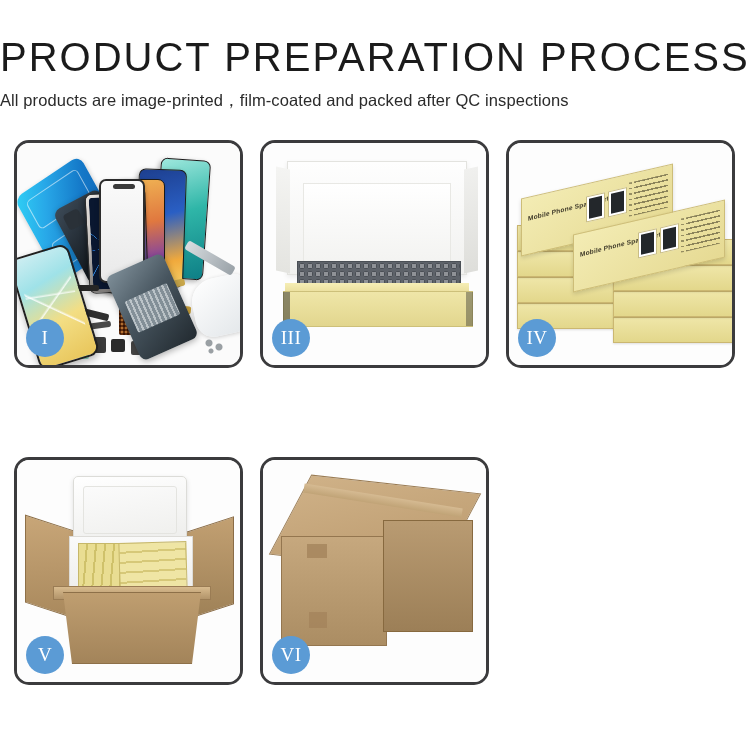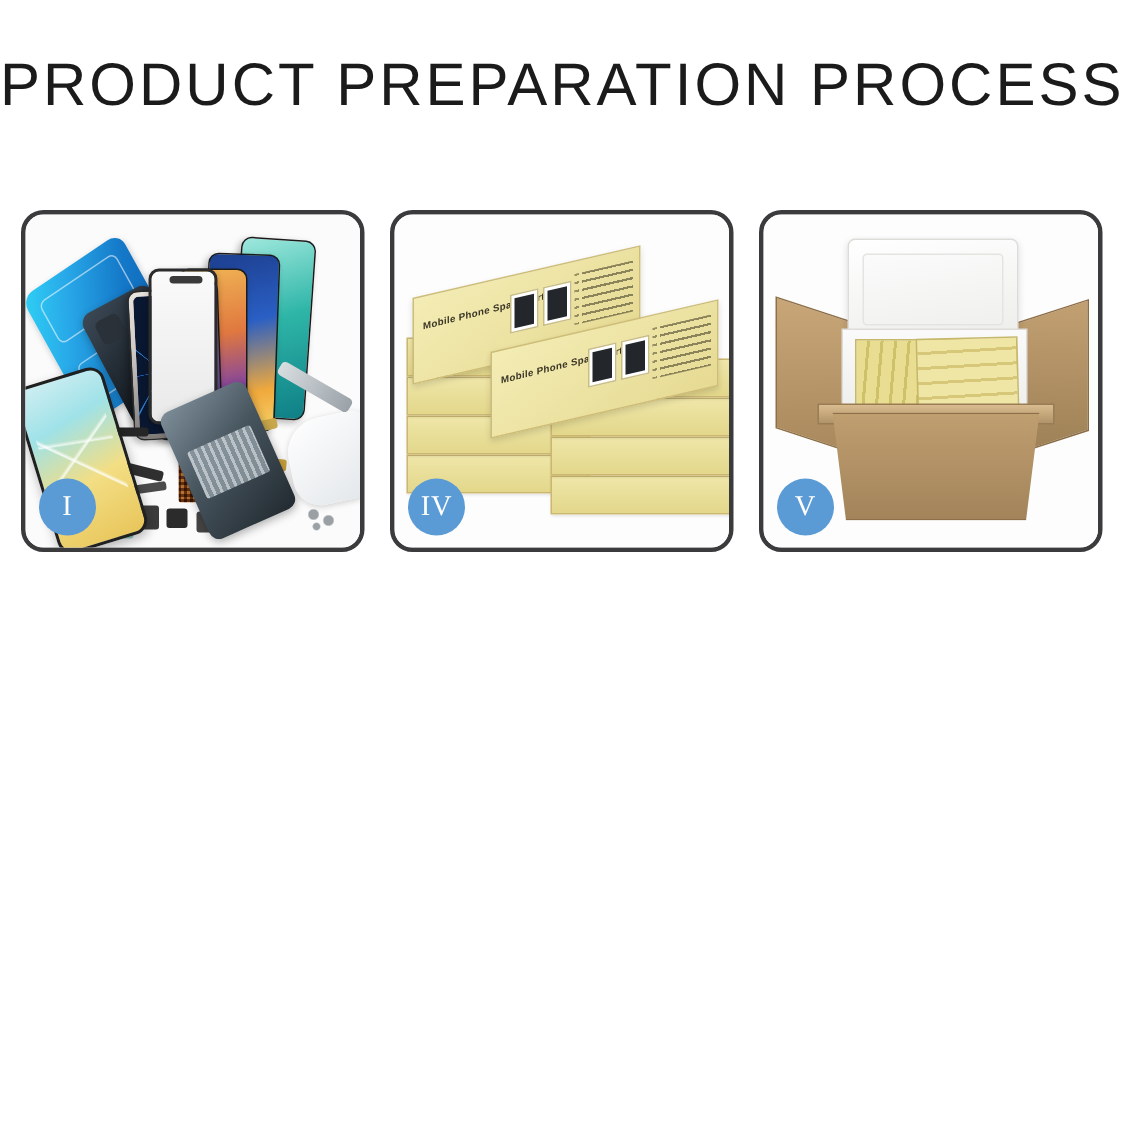"All products are" div.sub-title { html: none -> <div>All products are image-printed，film-coated and packed after QC inspections</div> }
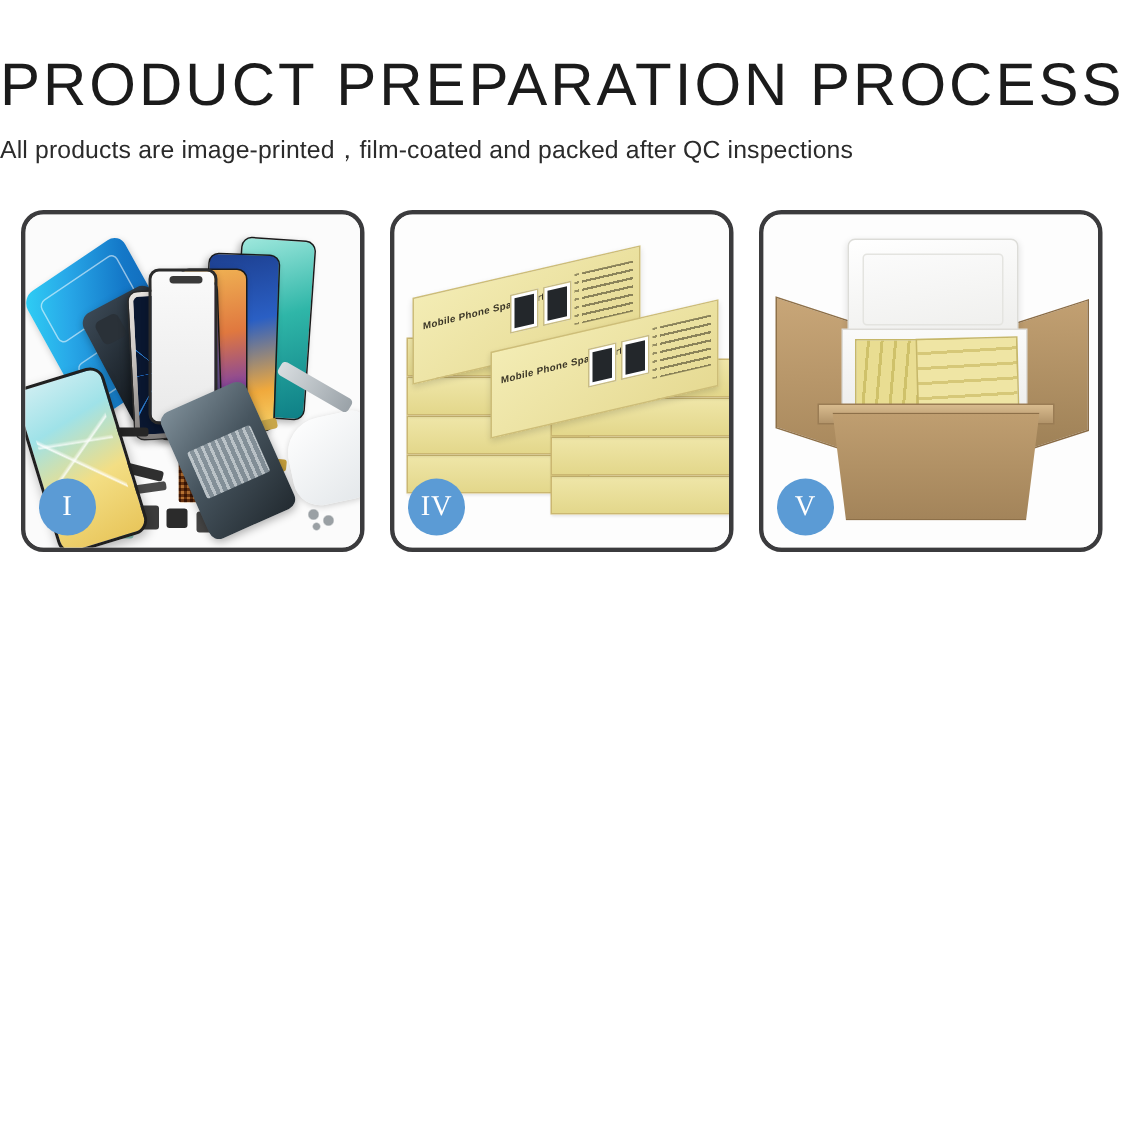"III" div.panel { html: none -> <div> <div> <div></div> <div></div> <div></div> <div></div> <div></div> </div> <div>III</div> </div> }
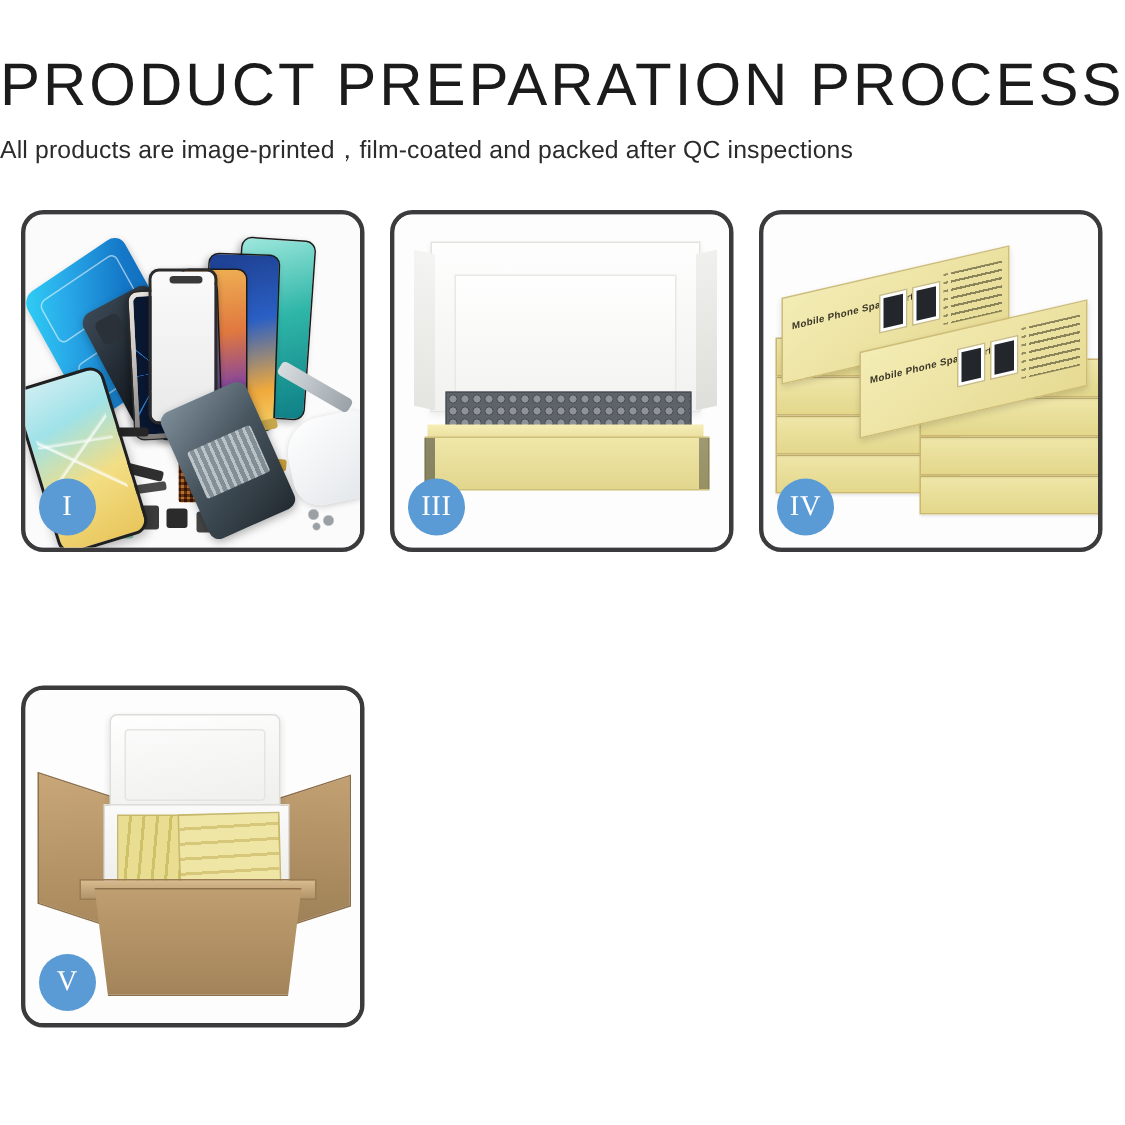"VI" div.panel { html: none -> <div> <div> <div></div> <div></div> <div></div> <div></div> <div></div> <div></div> </div> <div>VI</div> </div> }
